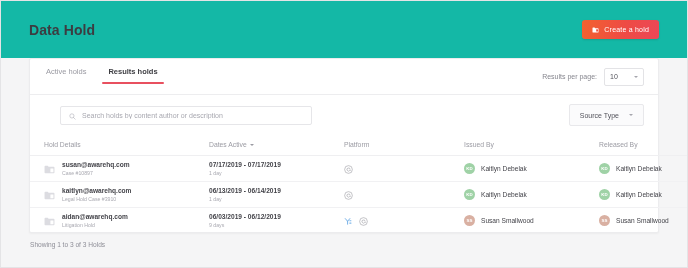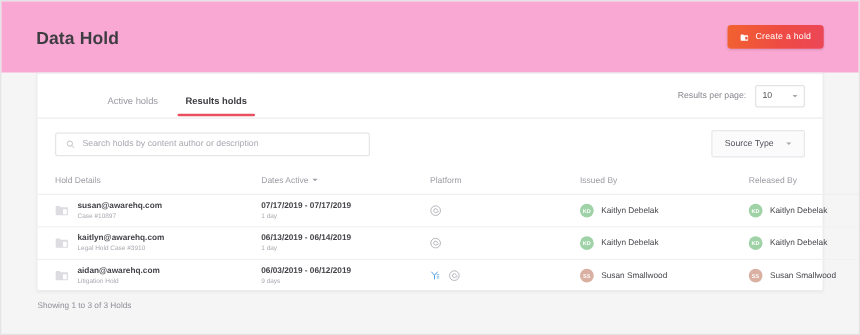"Data Hold" .page-header { background: #f9a8d4 -> #14b8a6 }
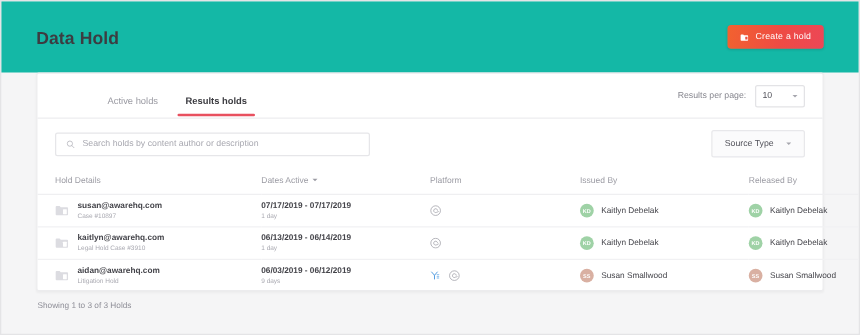"Active holds" .tabs { align-items: flex-end -> center; margin-left: 40px -> none }
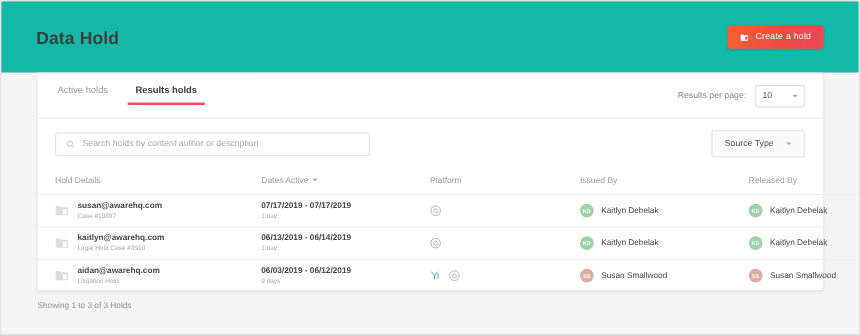"Search holds by content author" .search-box { margin-left: none -> 16px }
